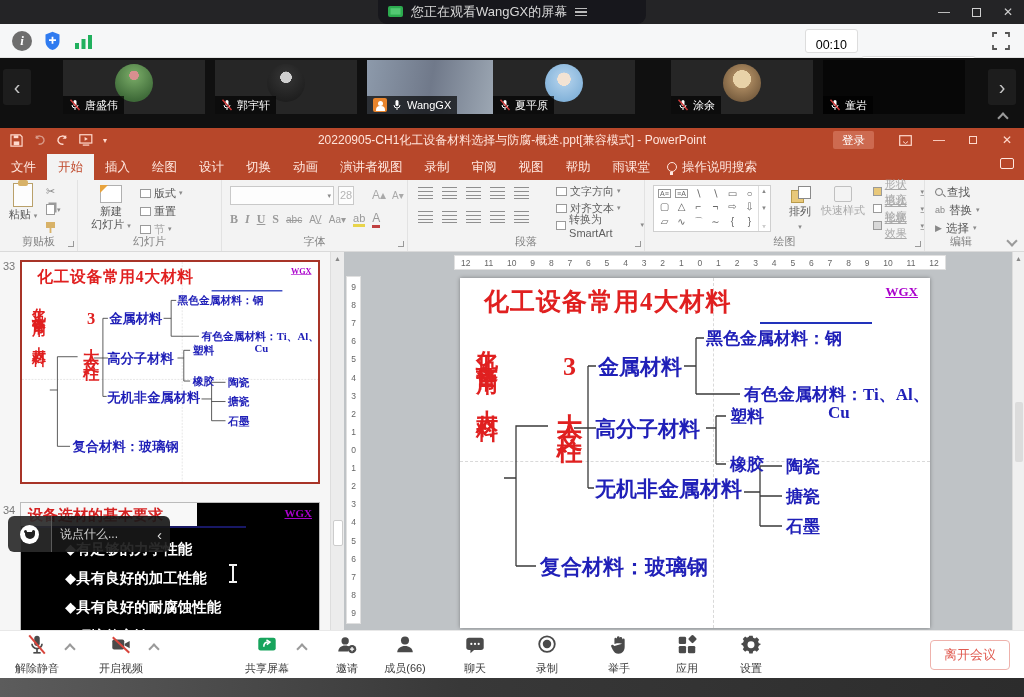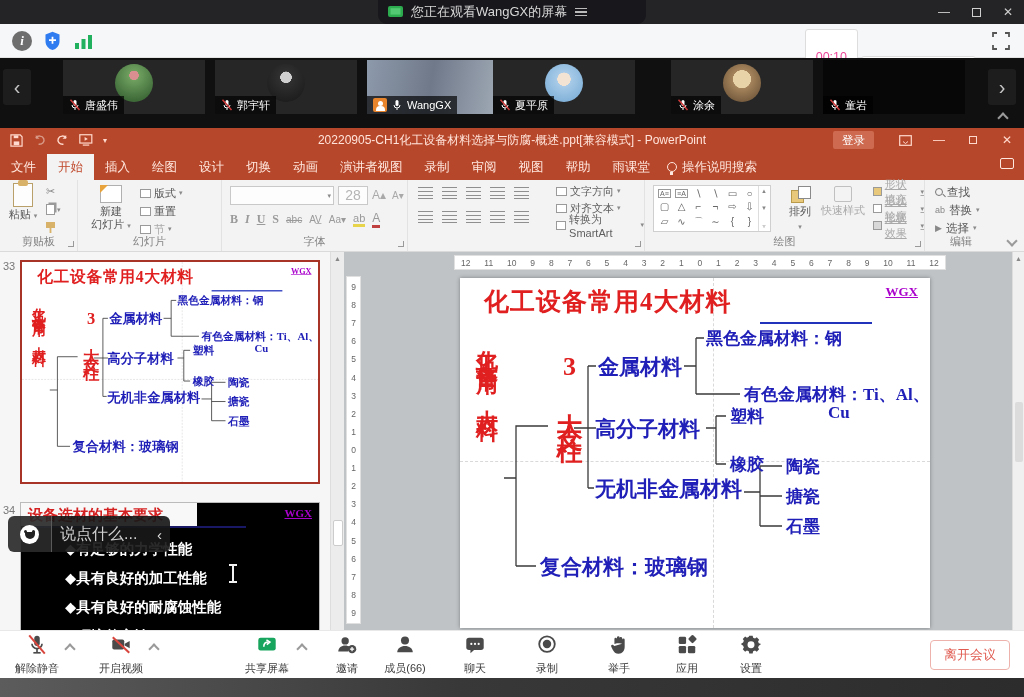"00:10" #timerbox { color: #ec4899 -> #000000; padding: 16px 10px -> 4px 10px }
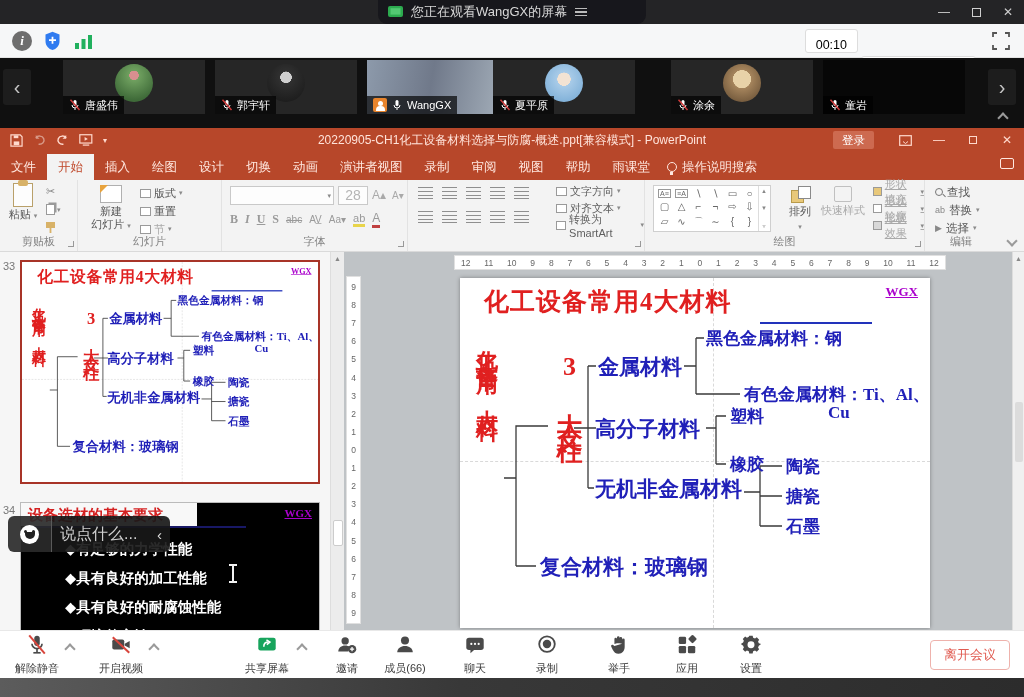"28" div.fbox { font-size: 14px -> 11px; width: 30px -> 16px }
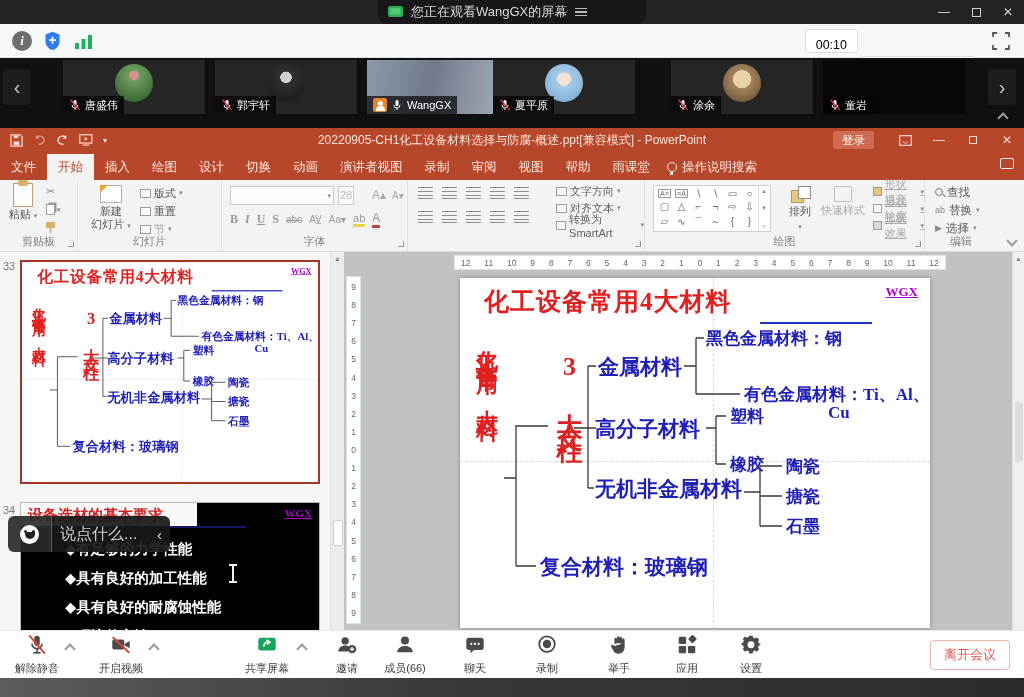"段落" div.glabel { html: none -> <div>段落</div> }
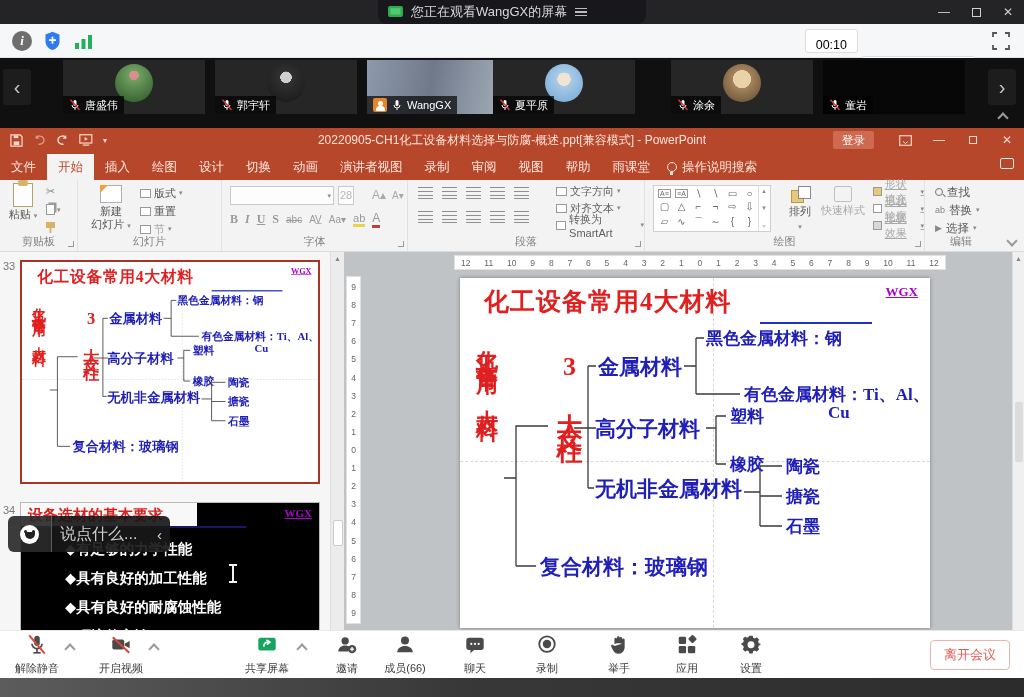"说点什么..." #chat-input .ph { font-size: 16px -> 12px }
